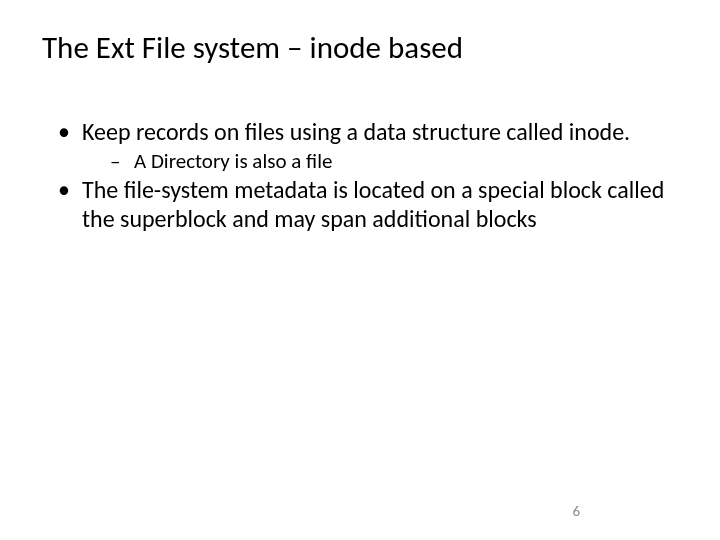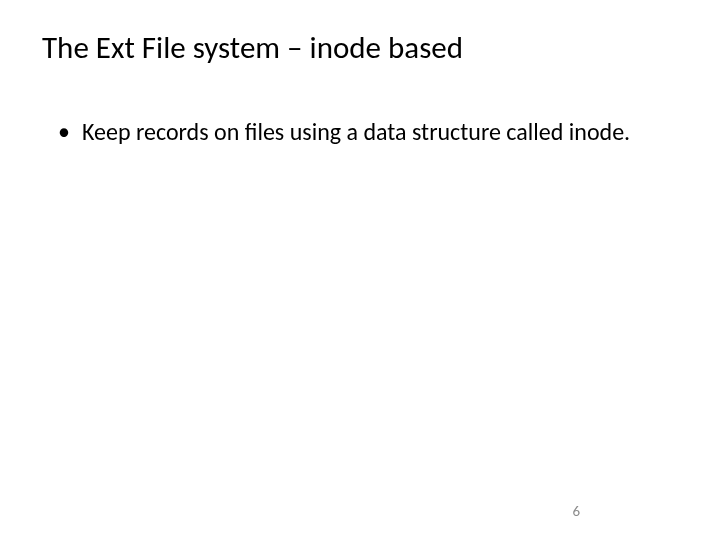"A Directory is also a" ul.level2 { html: none -> <ul> <li> <span>A Directory is also a file</span> </li> </ul> }
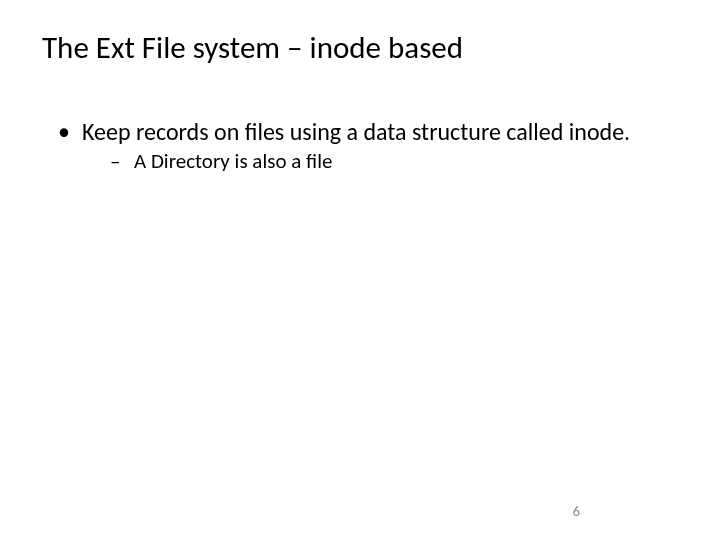"The file-system metadata is located" li { html: none -> <li> <span>The file-system metadata is located on a special block called the superblock and may span additional blocks</span> </li> }
